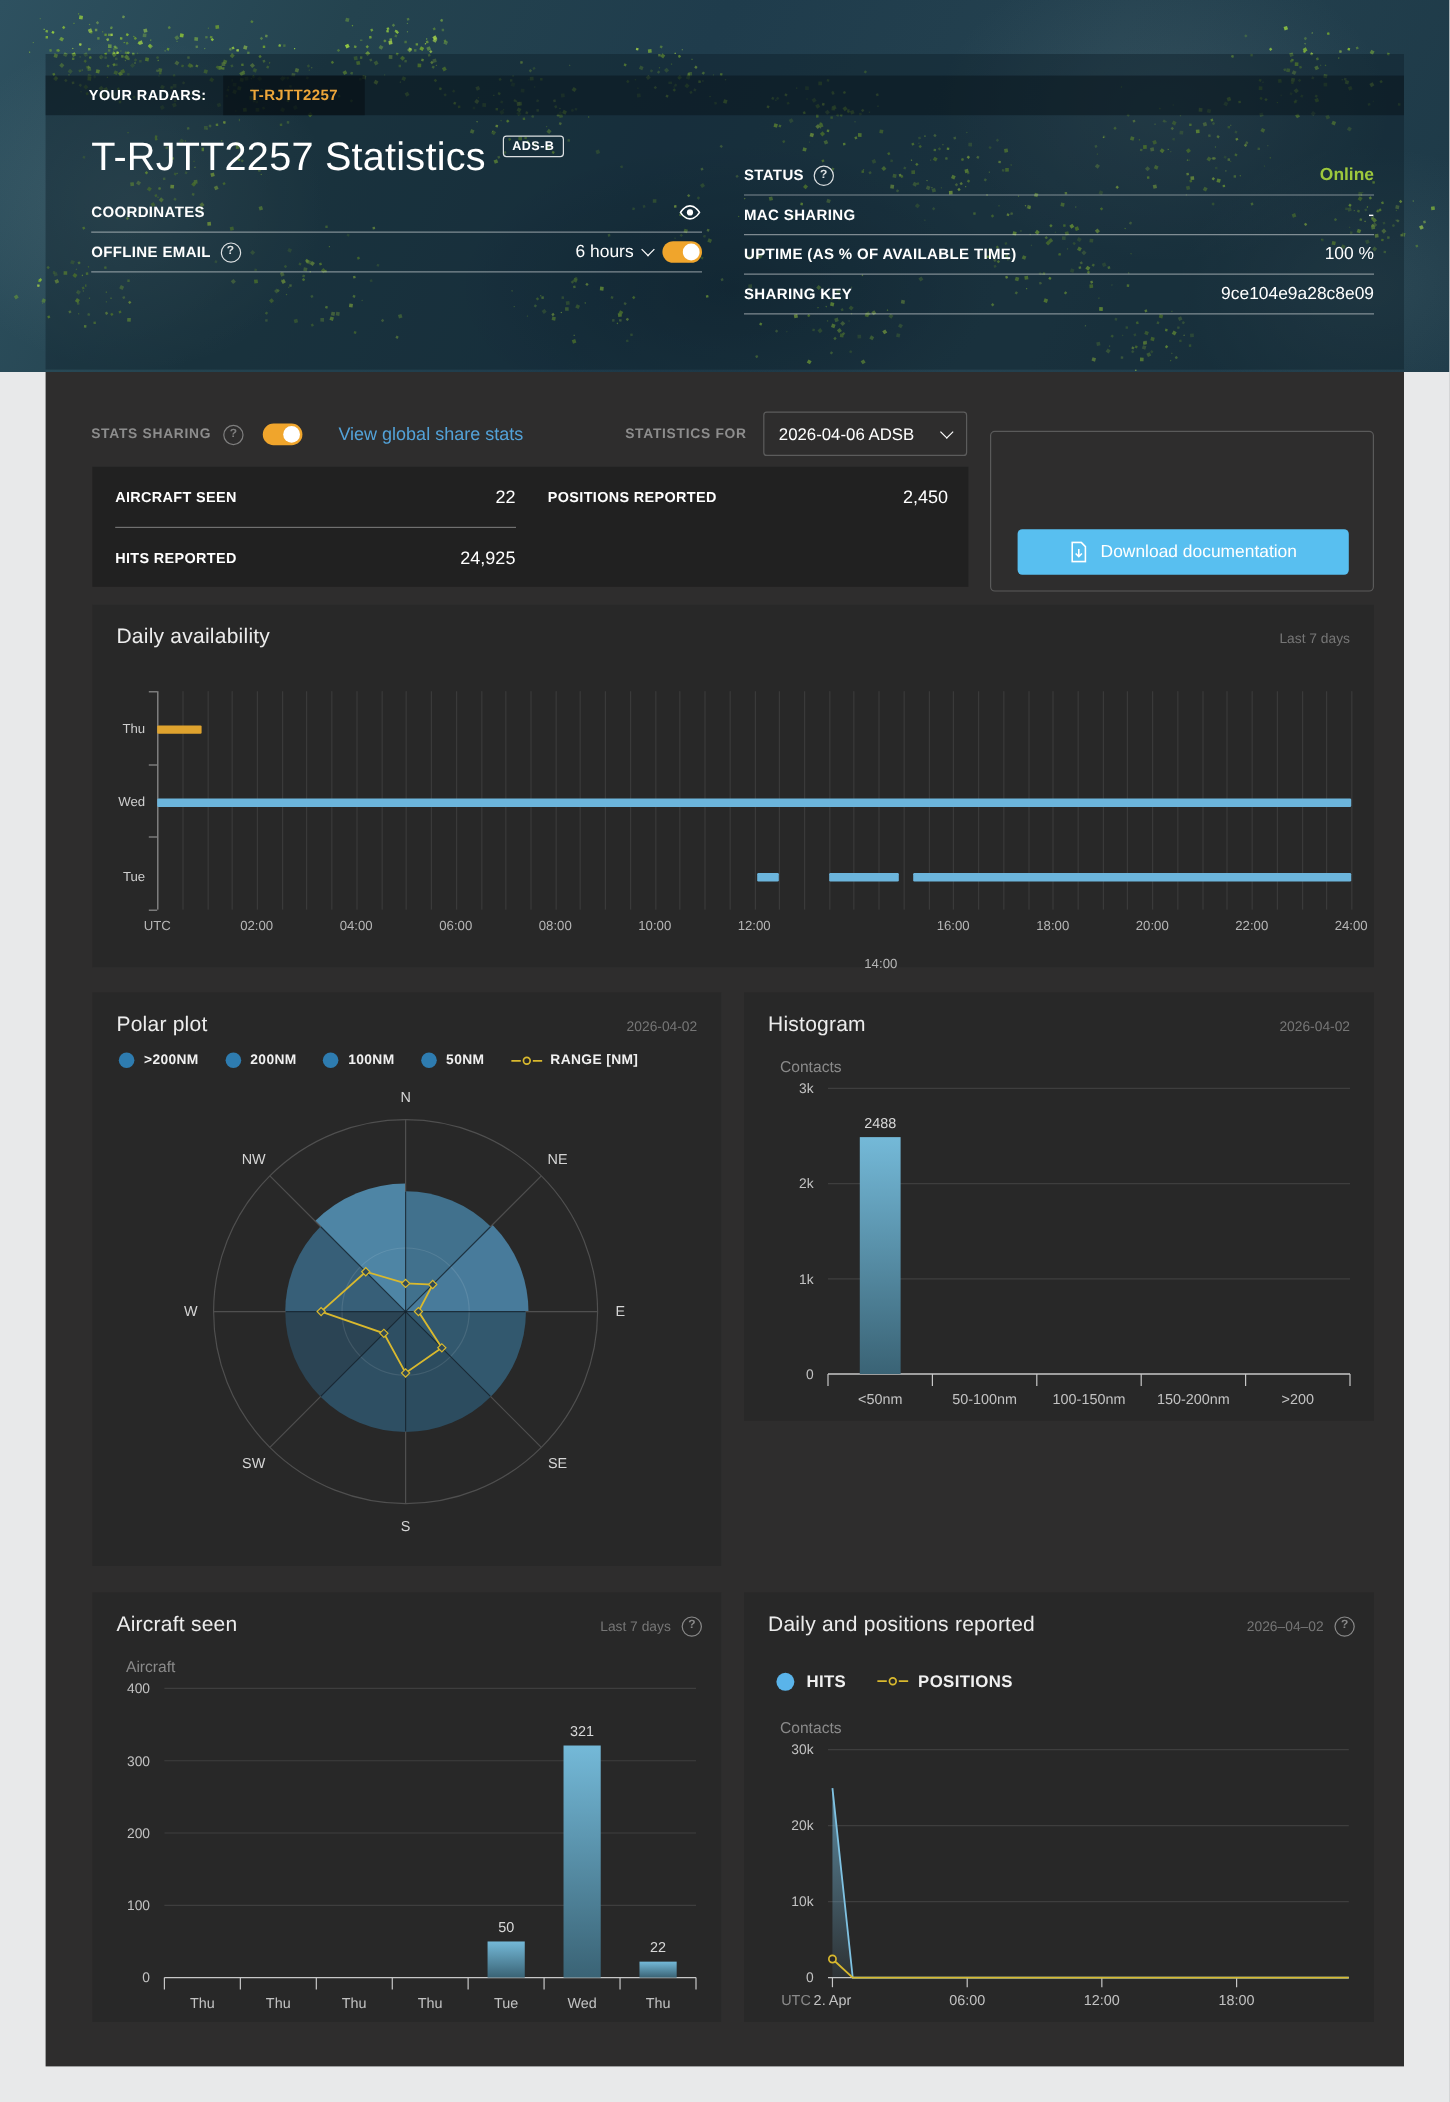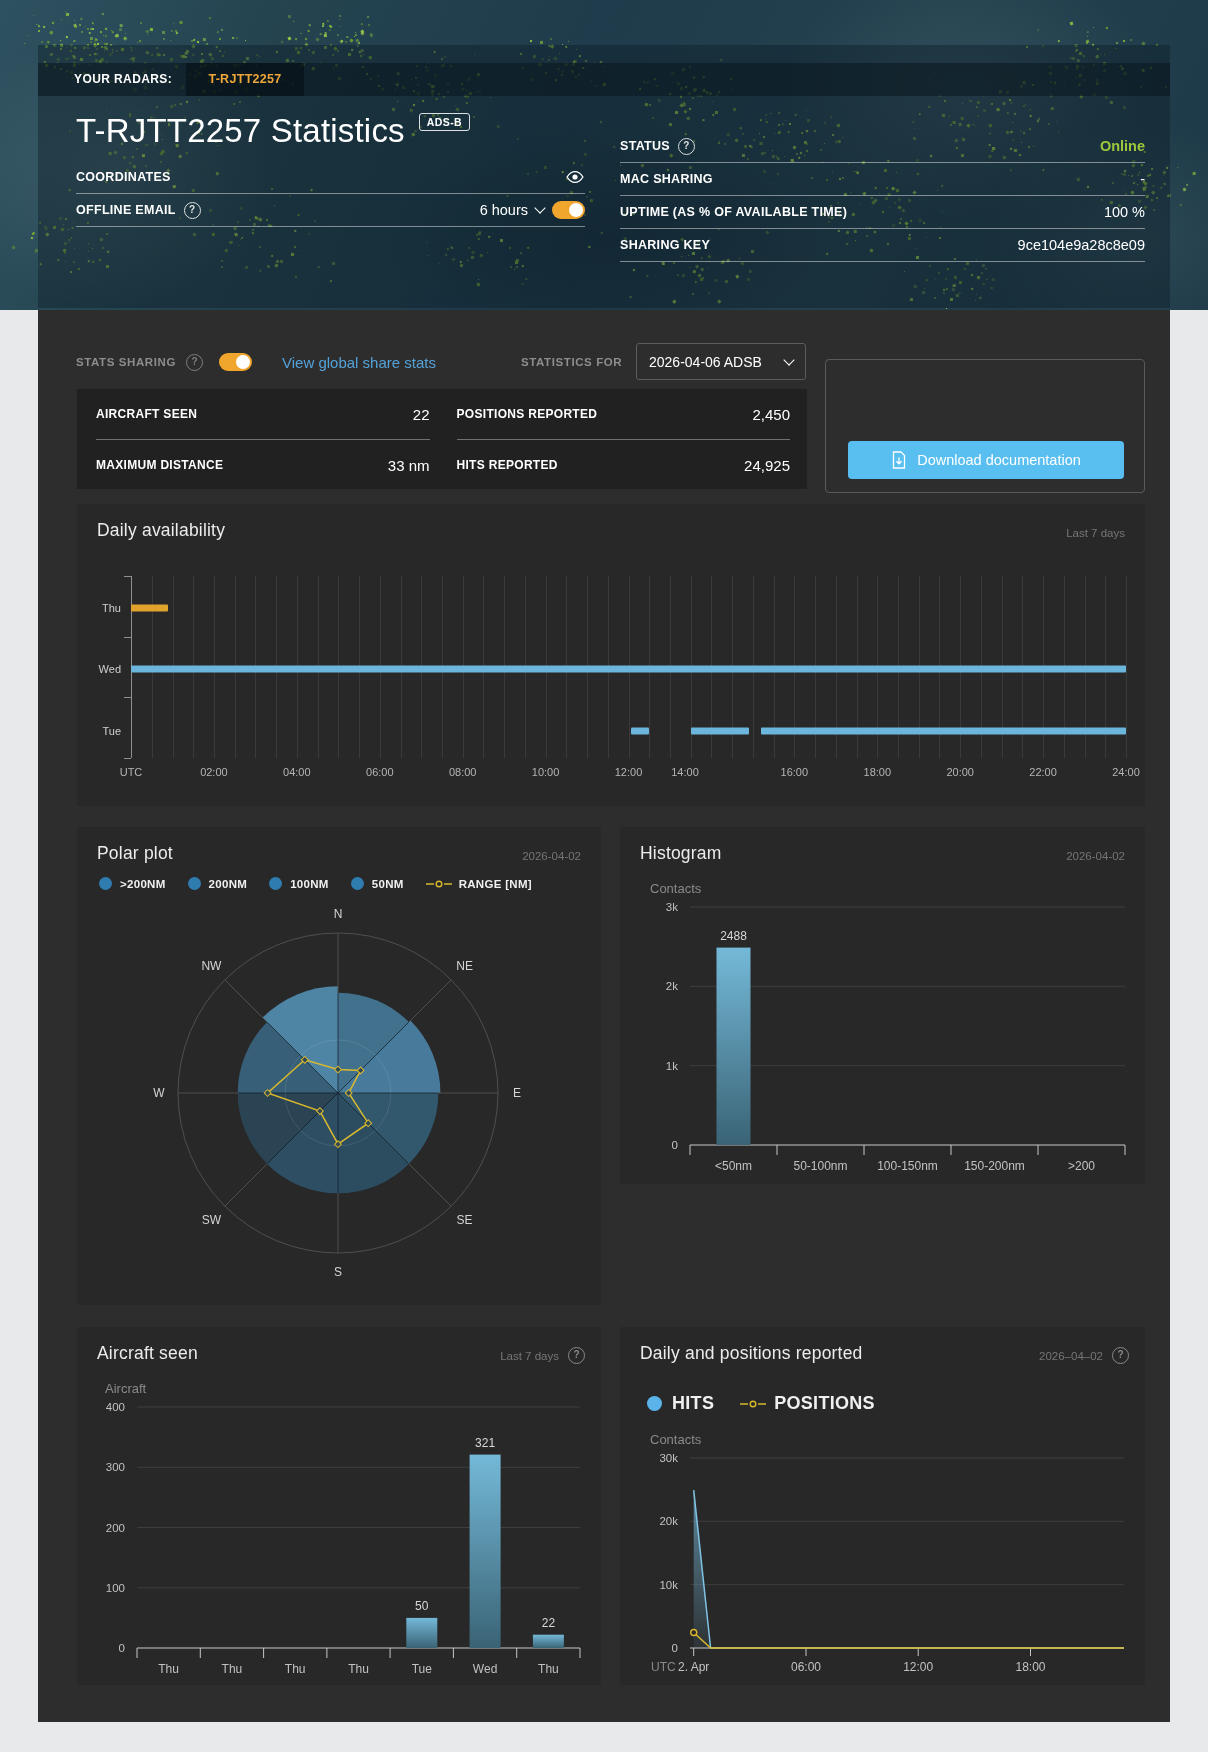"MAXIMUM DISTANCE" div.stat-cell { html: <div> <span>MAXIMUM DISTANCE</span> <span>33 nm</span> </div> -> none }
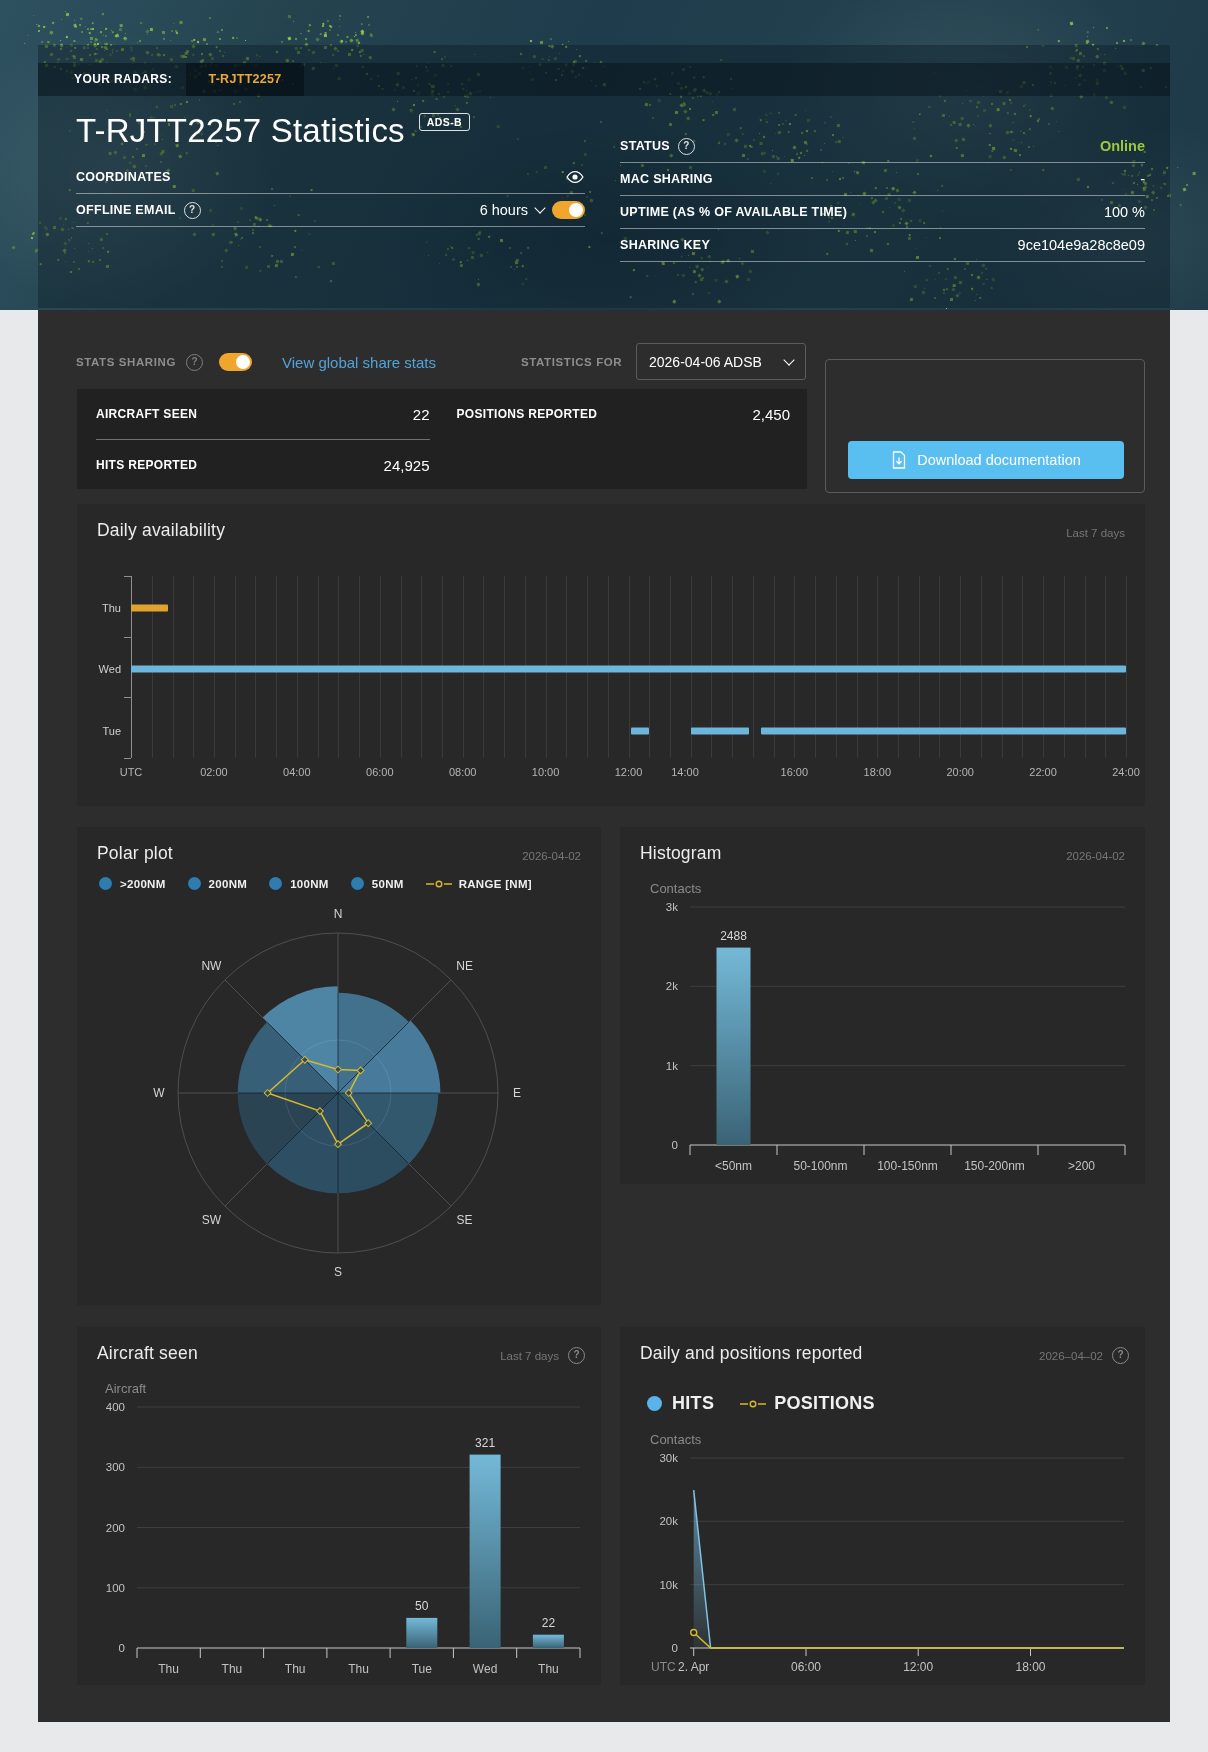"14:00" div.x-label { left: 554px -> 603px; margin-top: none -> 32px }
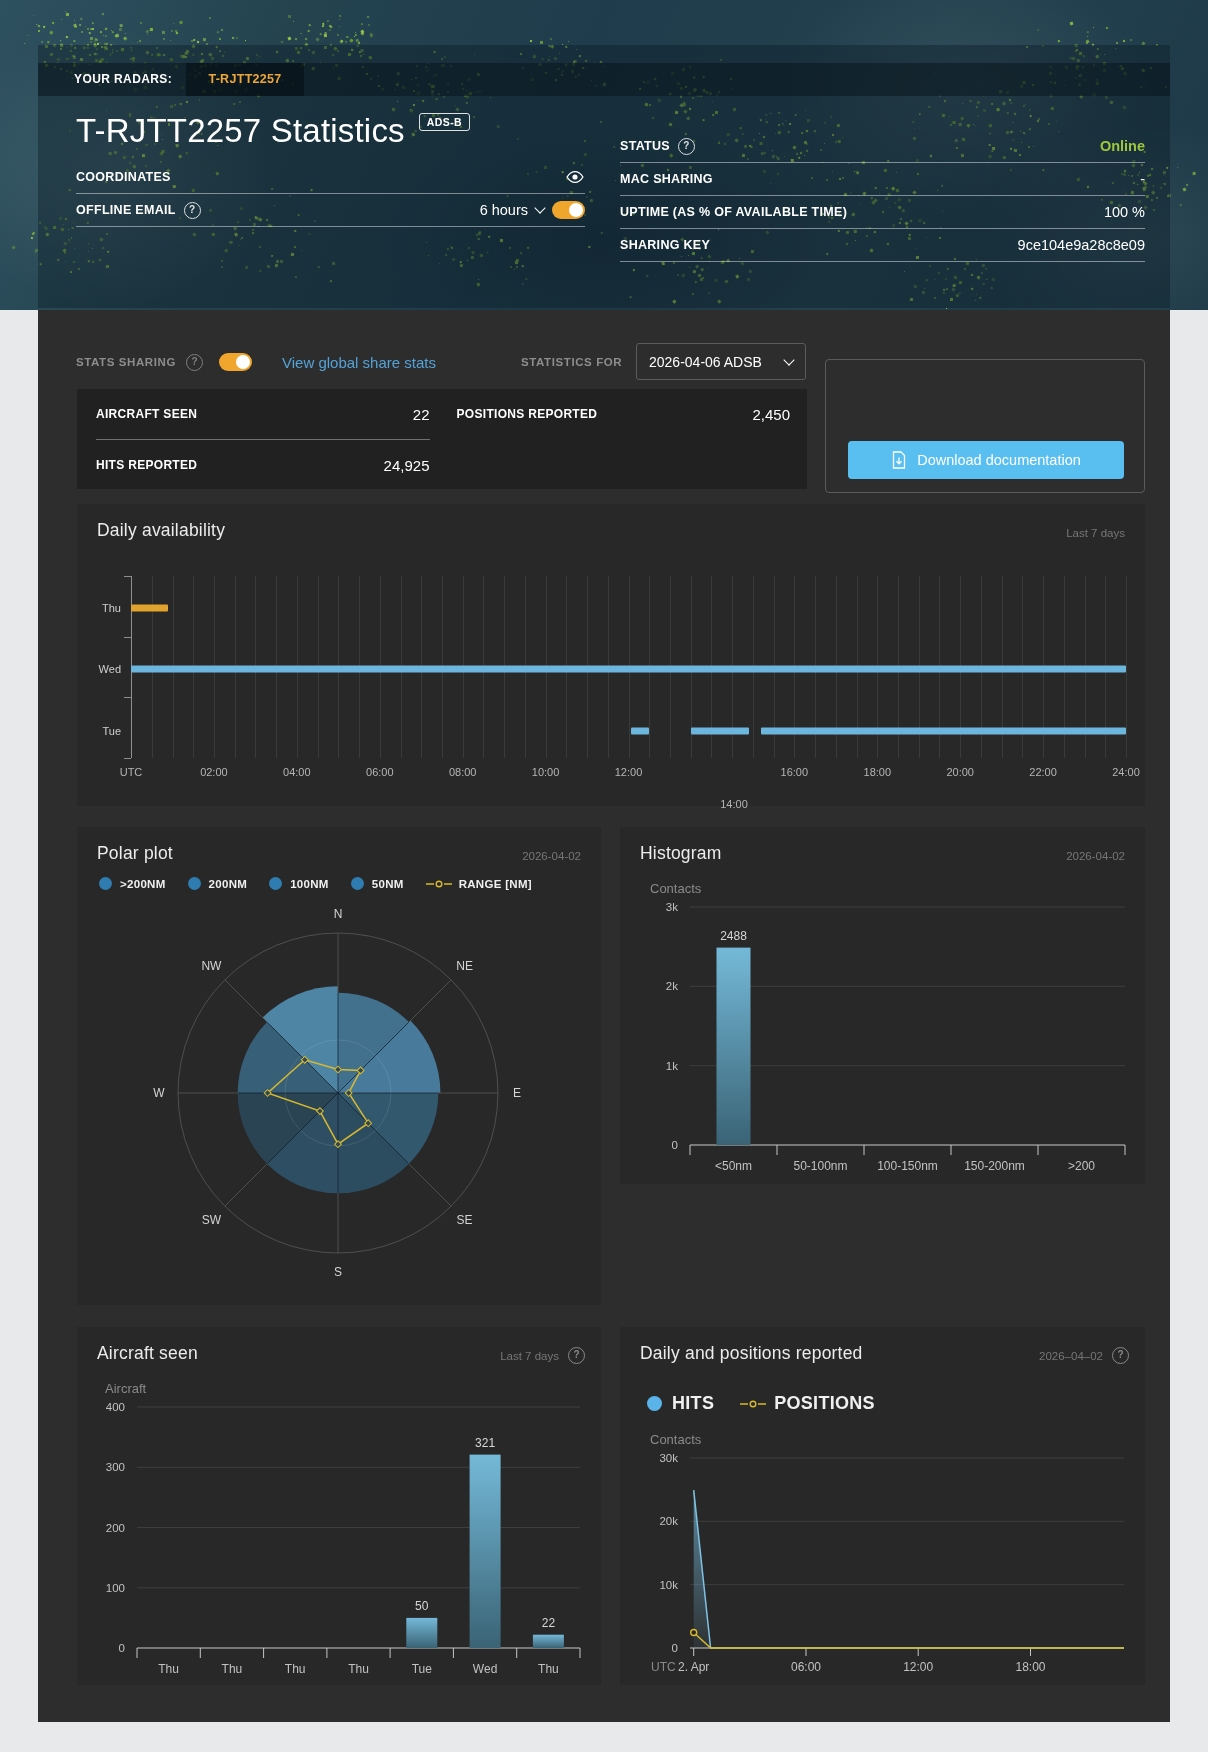"HITS" .legend-label.big { font-size: 18px -> 14px }
